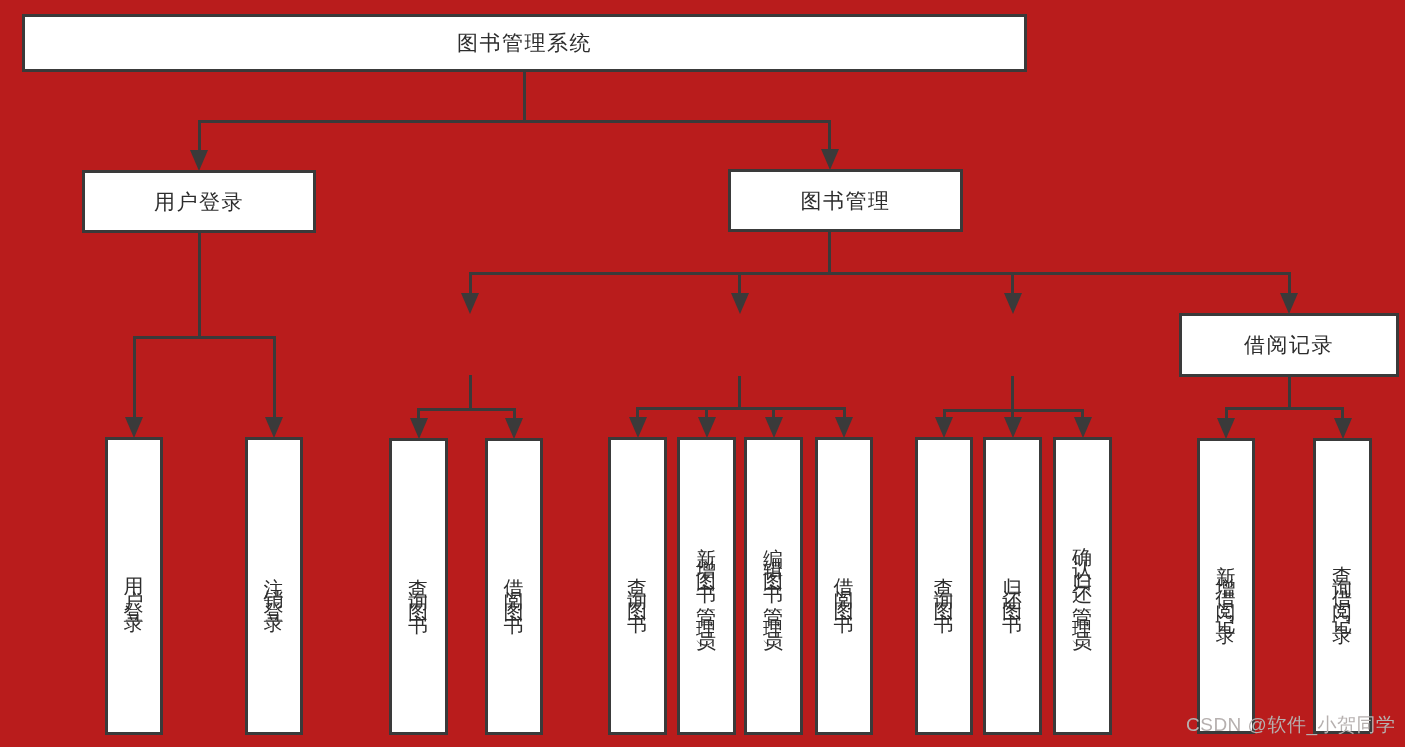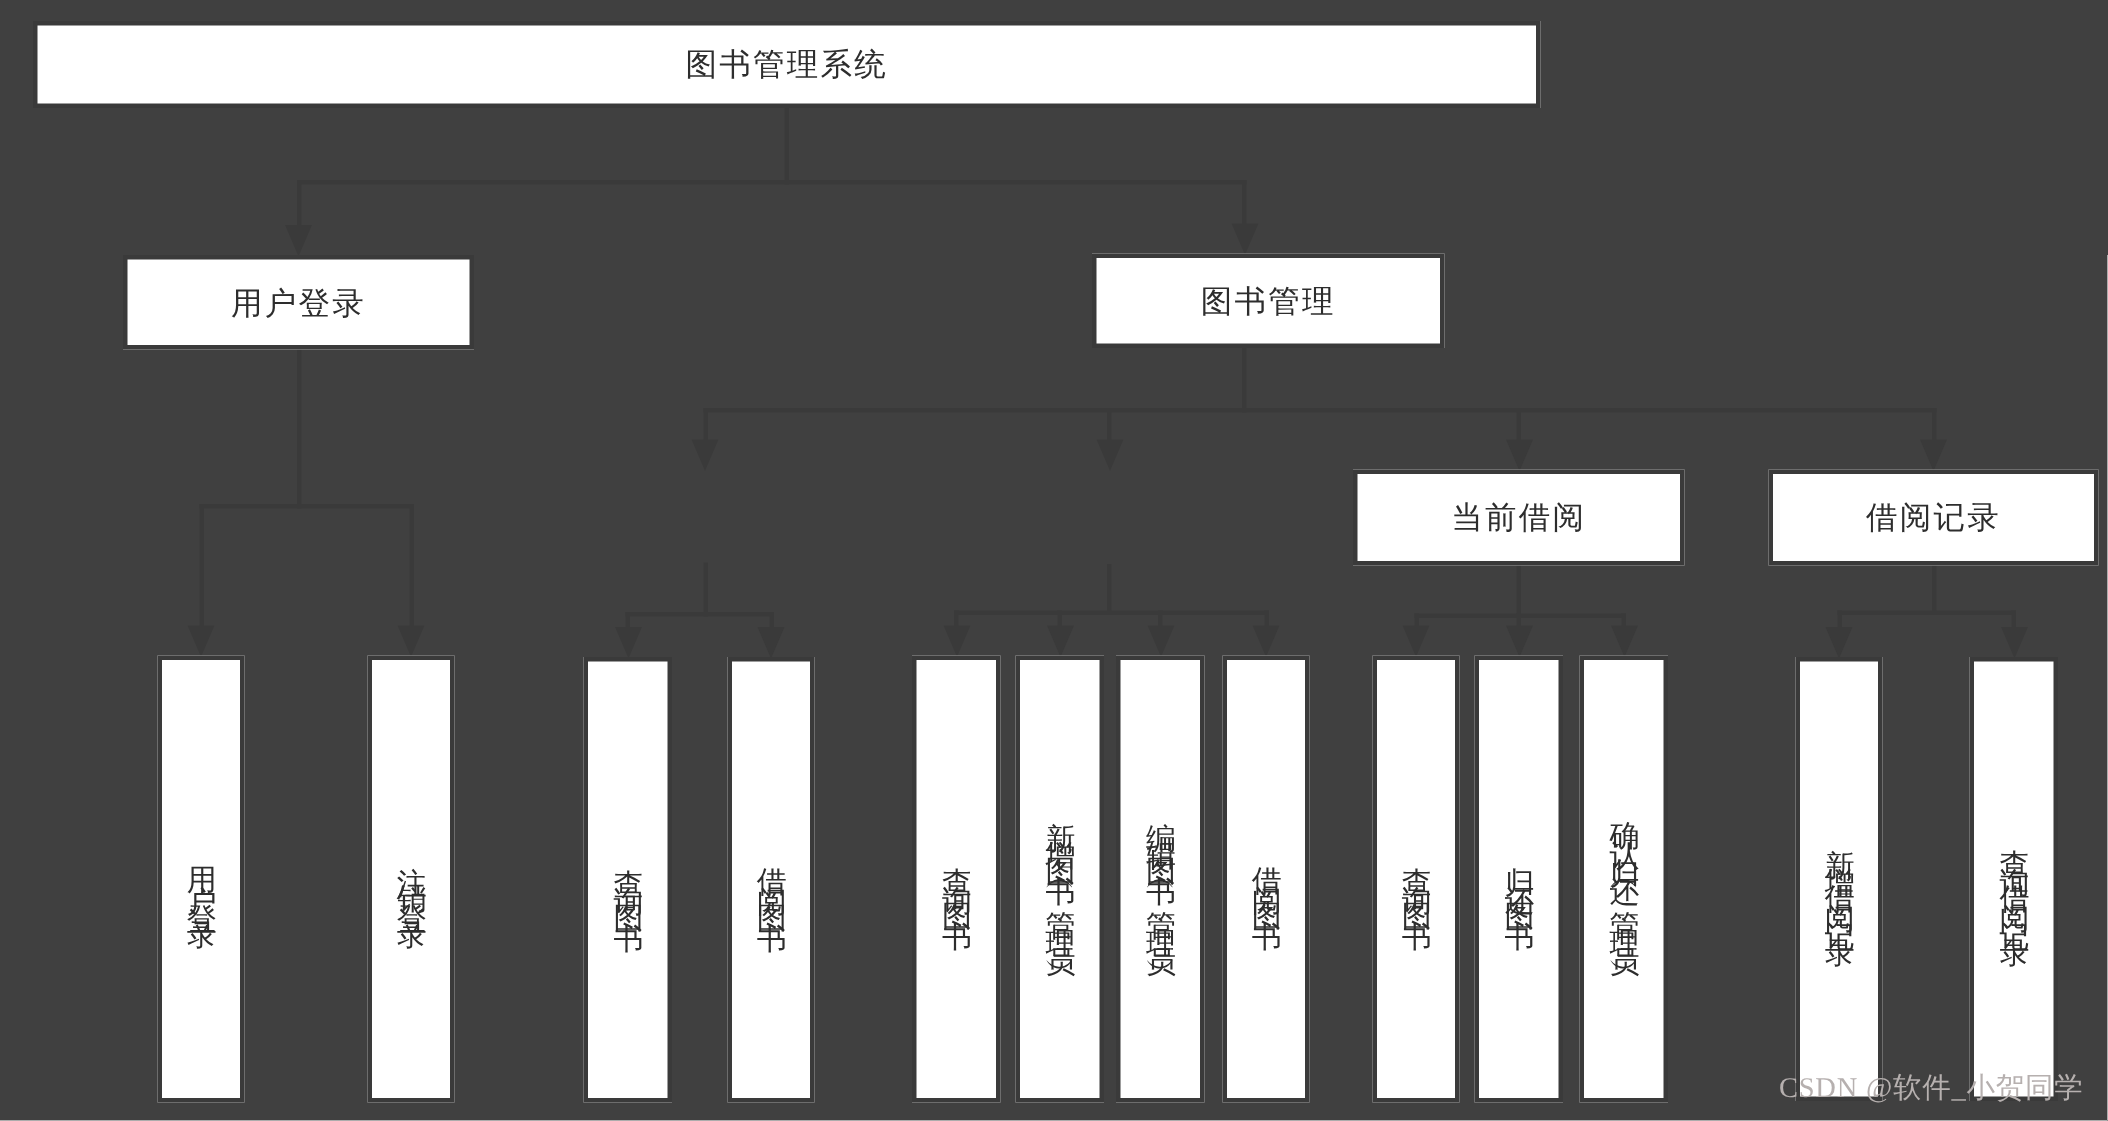"图书管理系统" #diagram { background: #404040 -> #b91c1c; font-family: Liberation Serif, serif -> Liberation Sans, sans-serif }
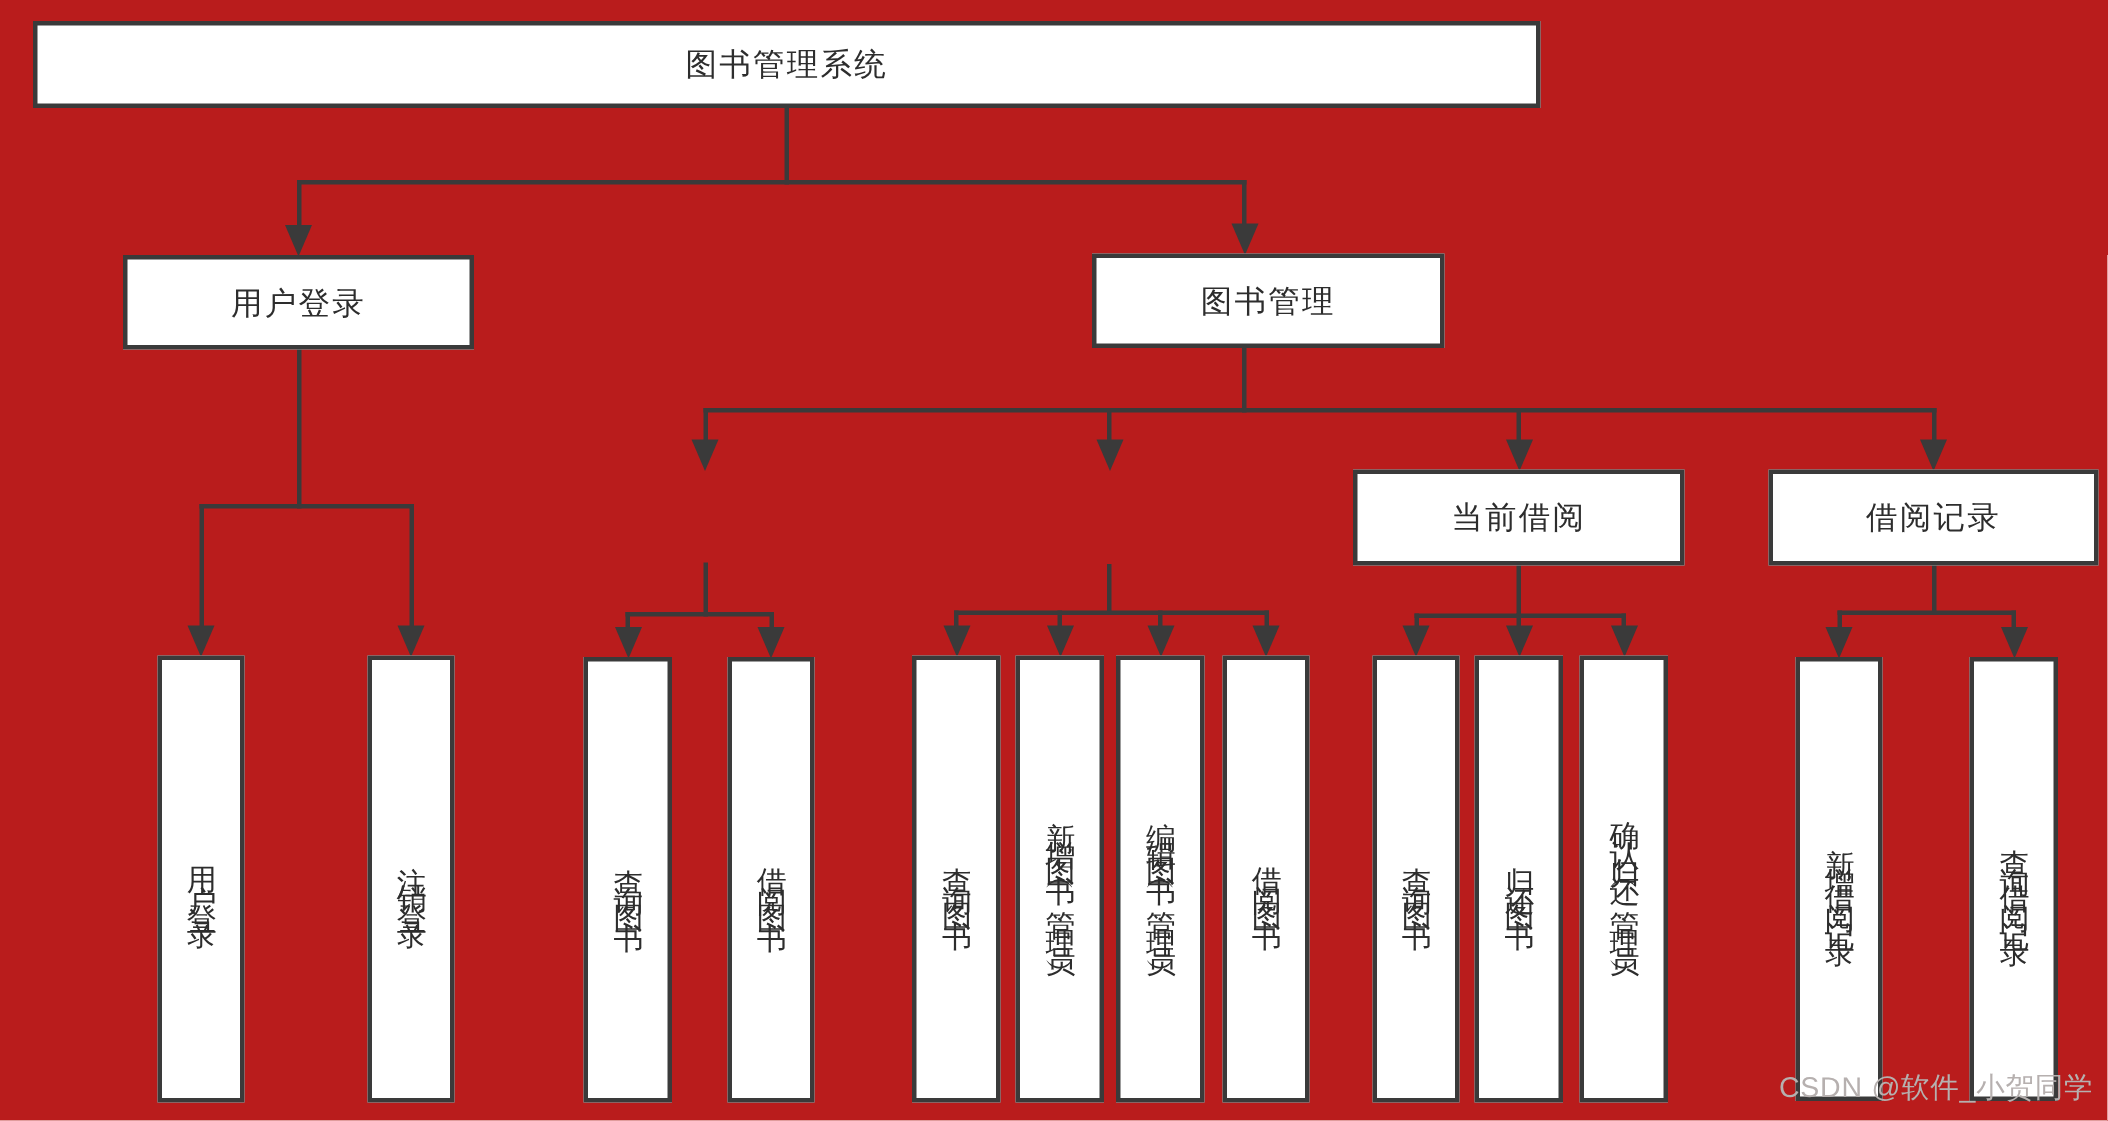"当前借阅" div.node { html: <div> <span>当前借阅</span> </div> -> none }
